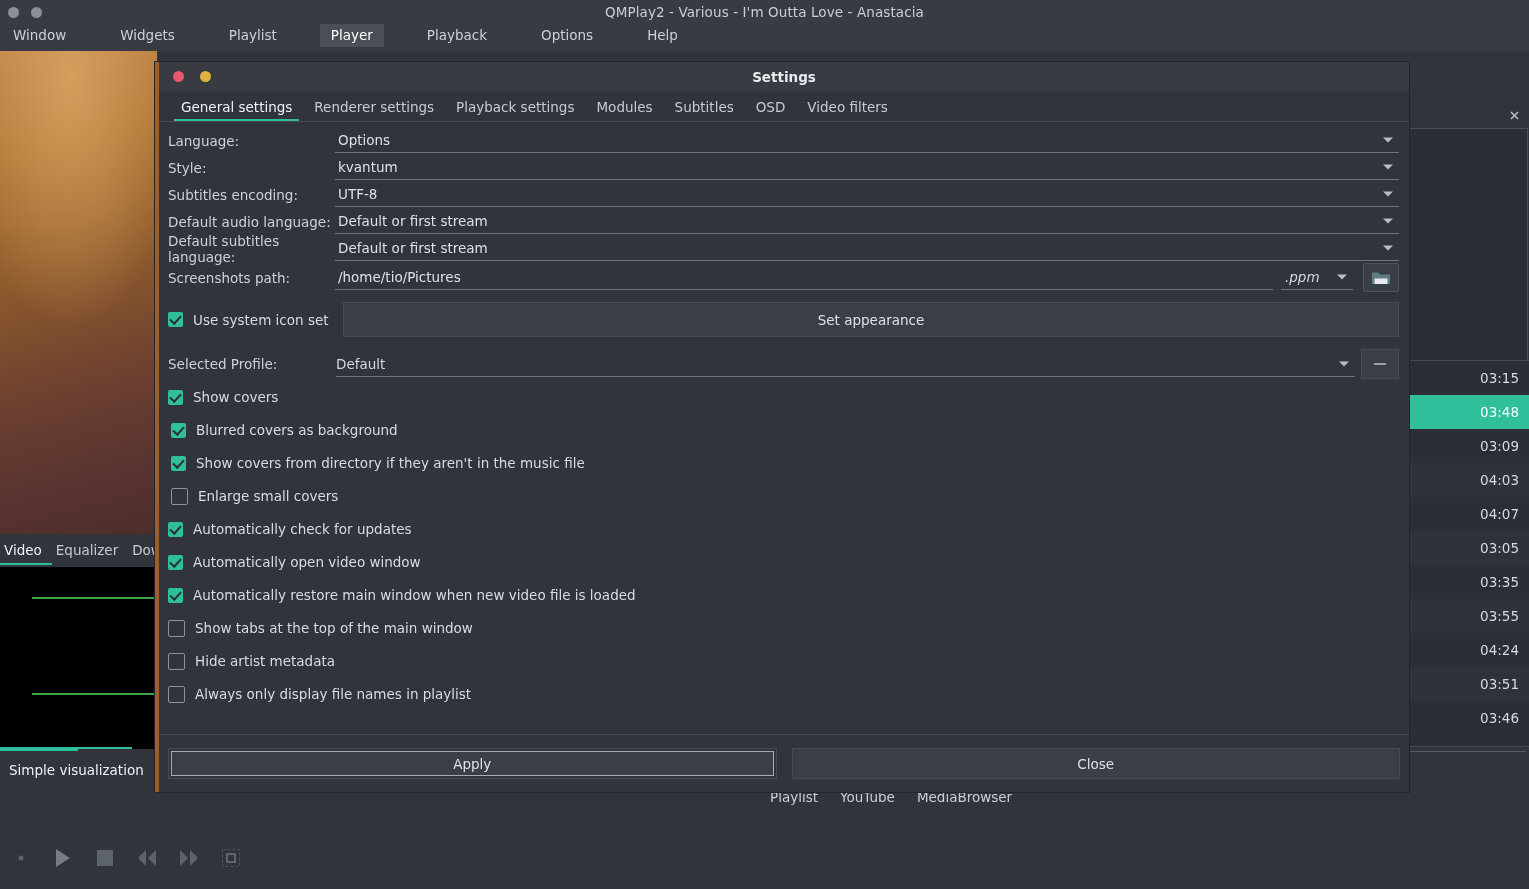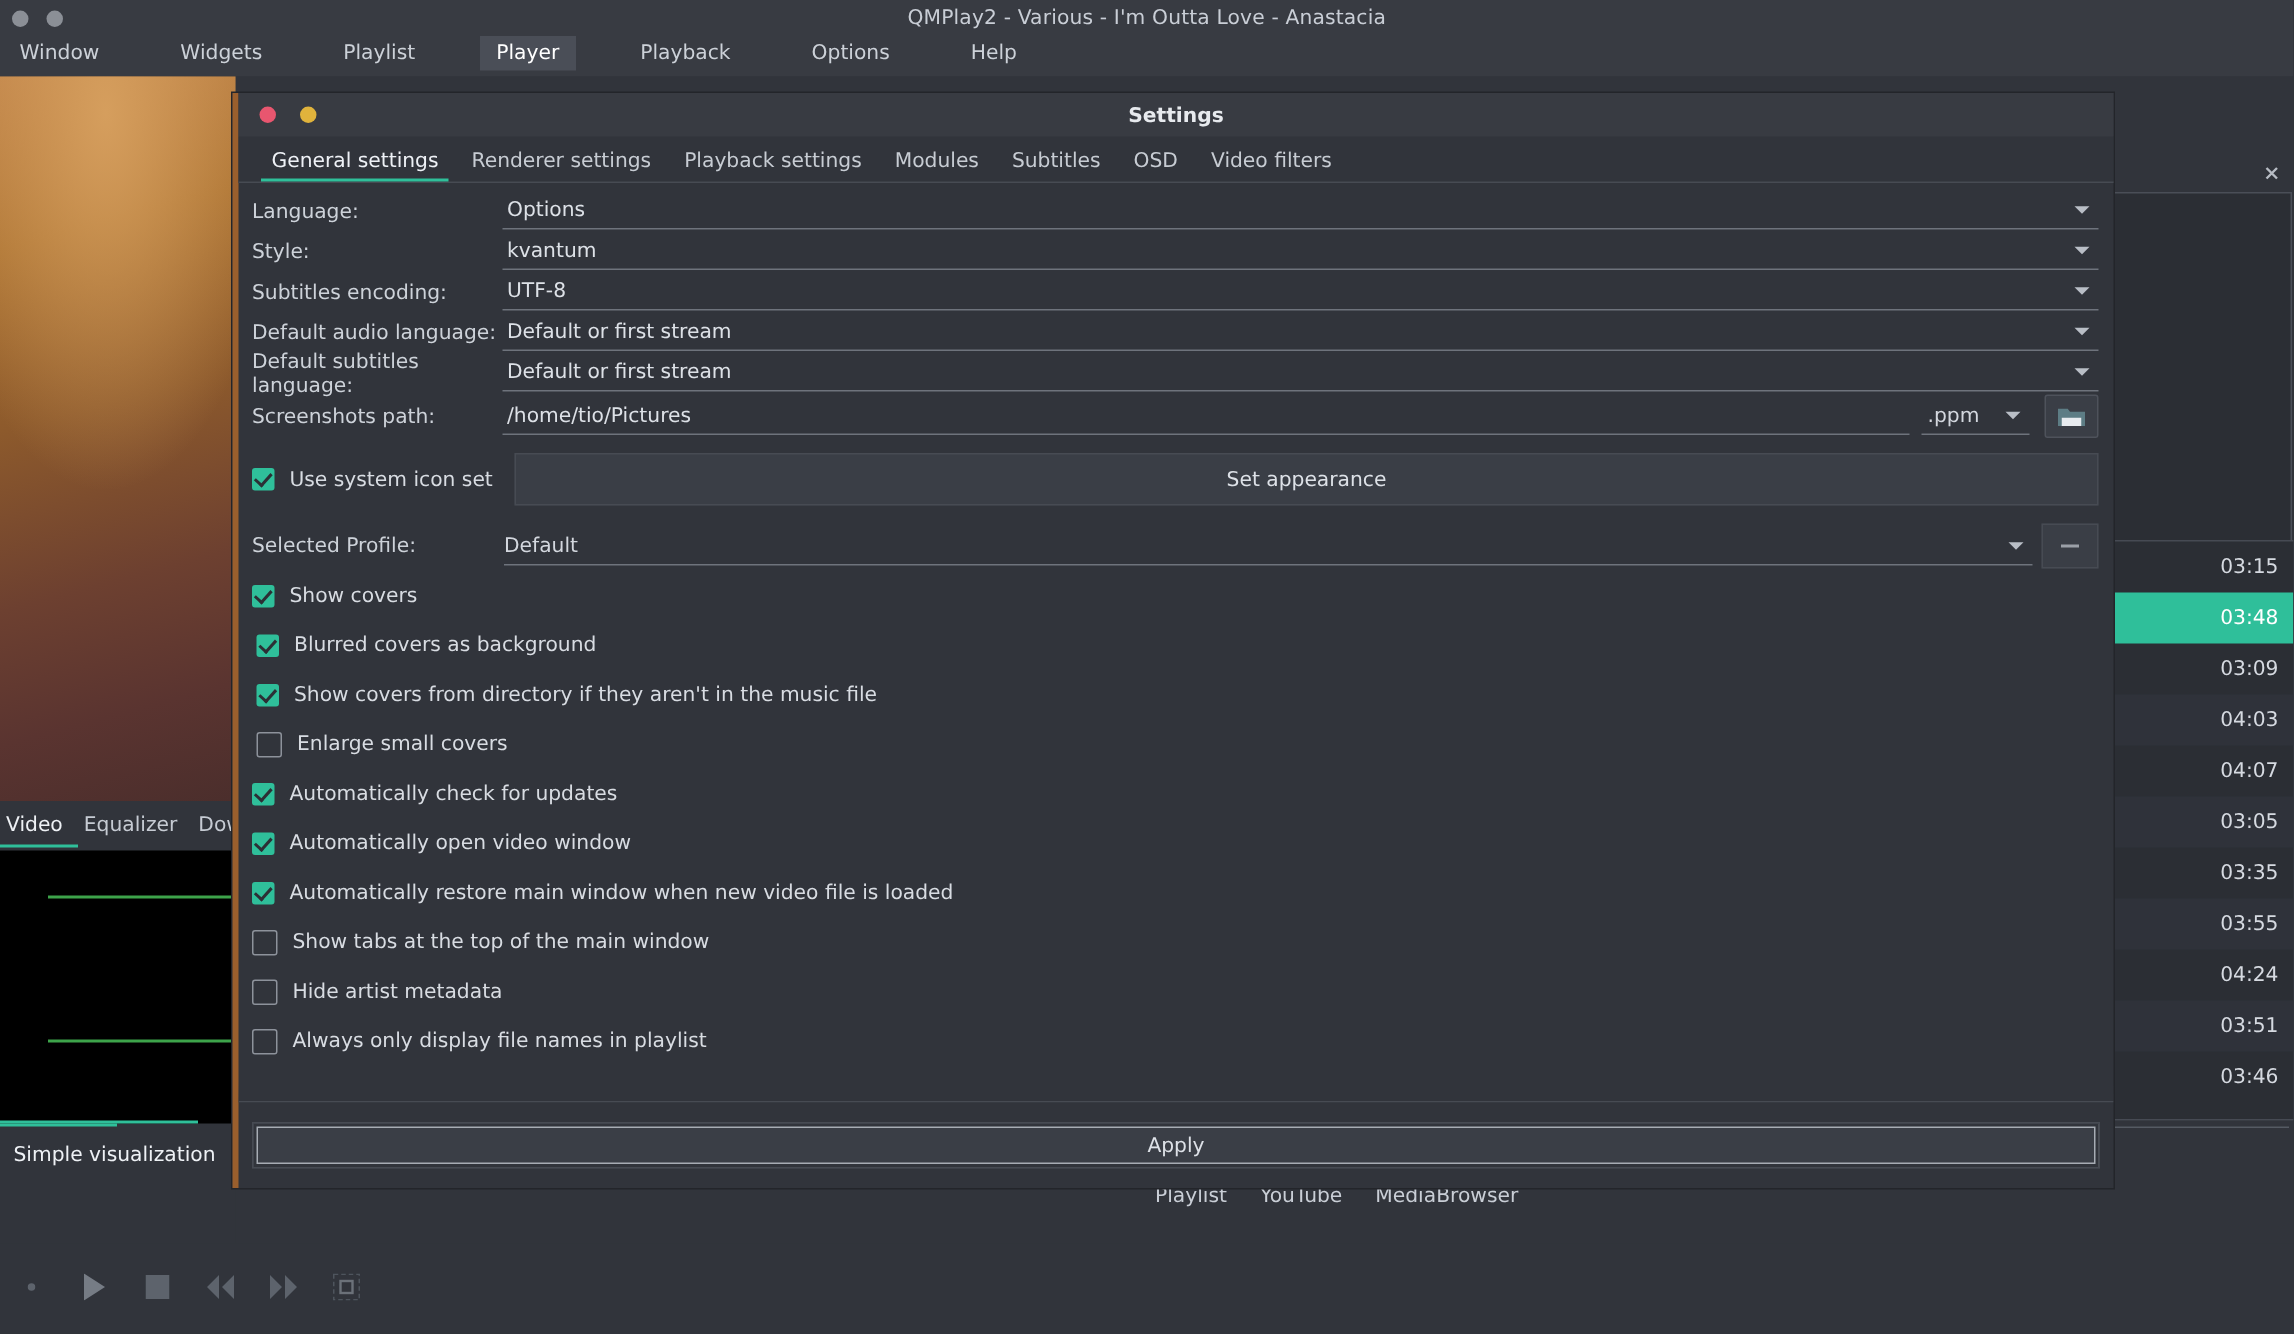".ppm" .ext .val { font-style: none -> italic }
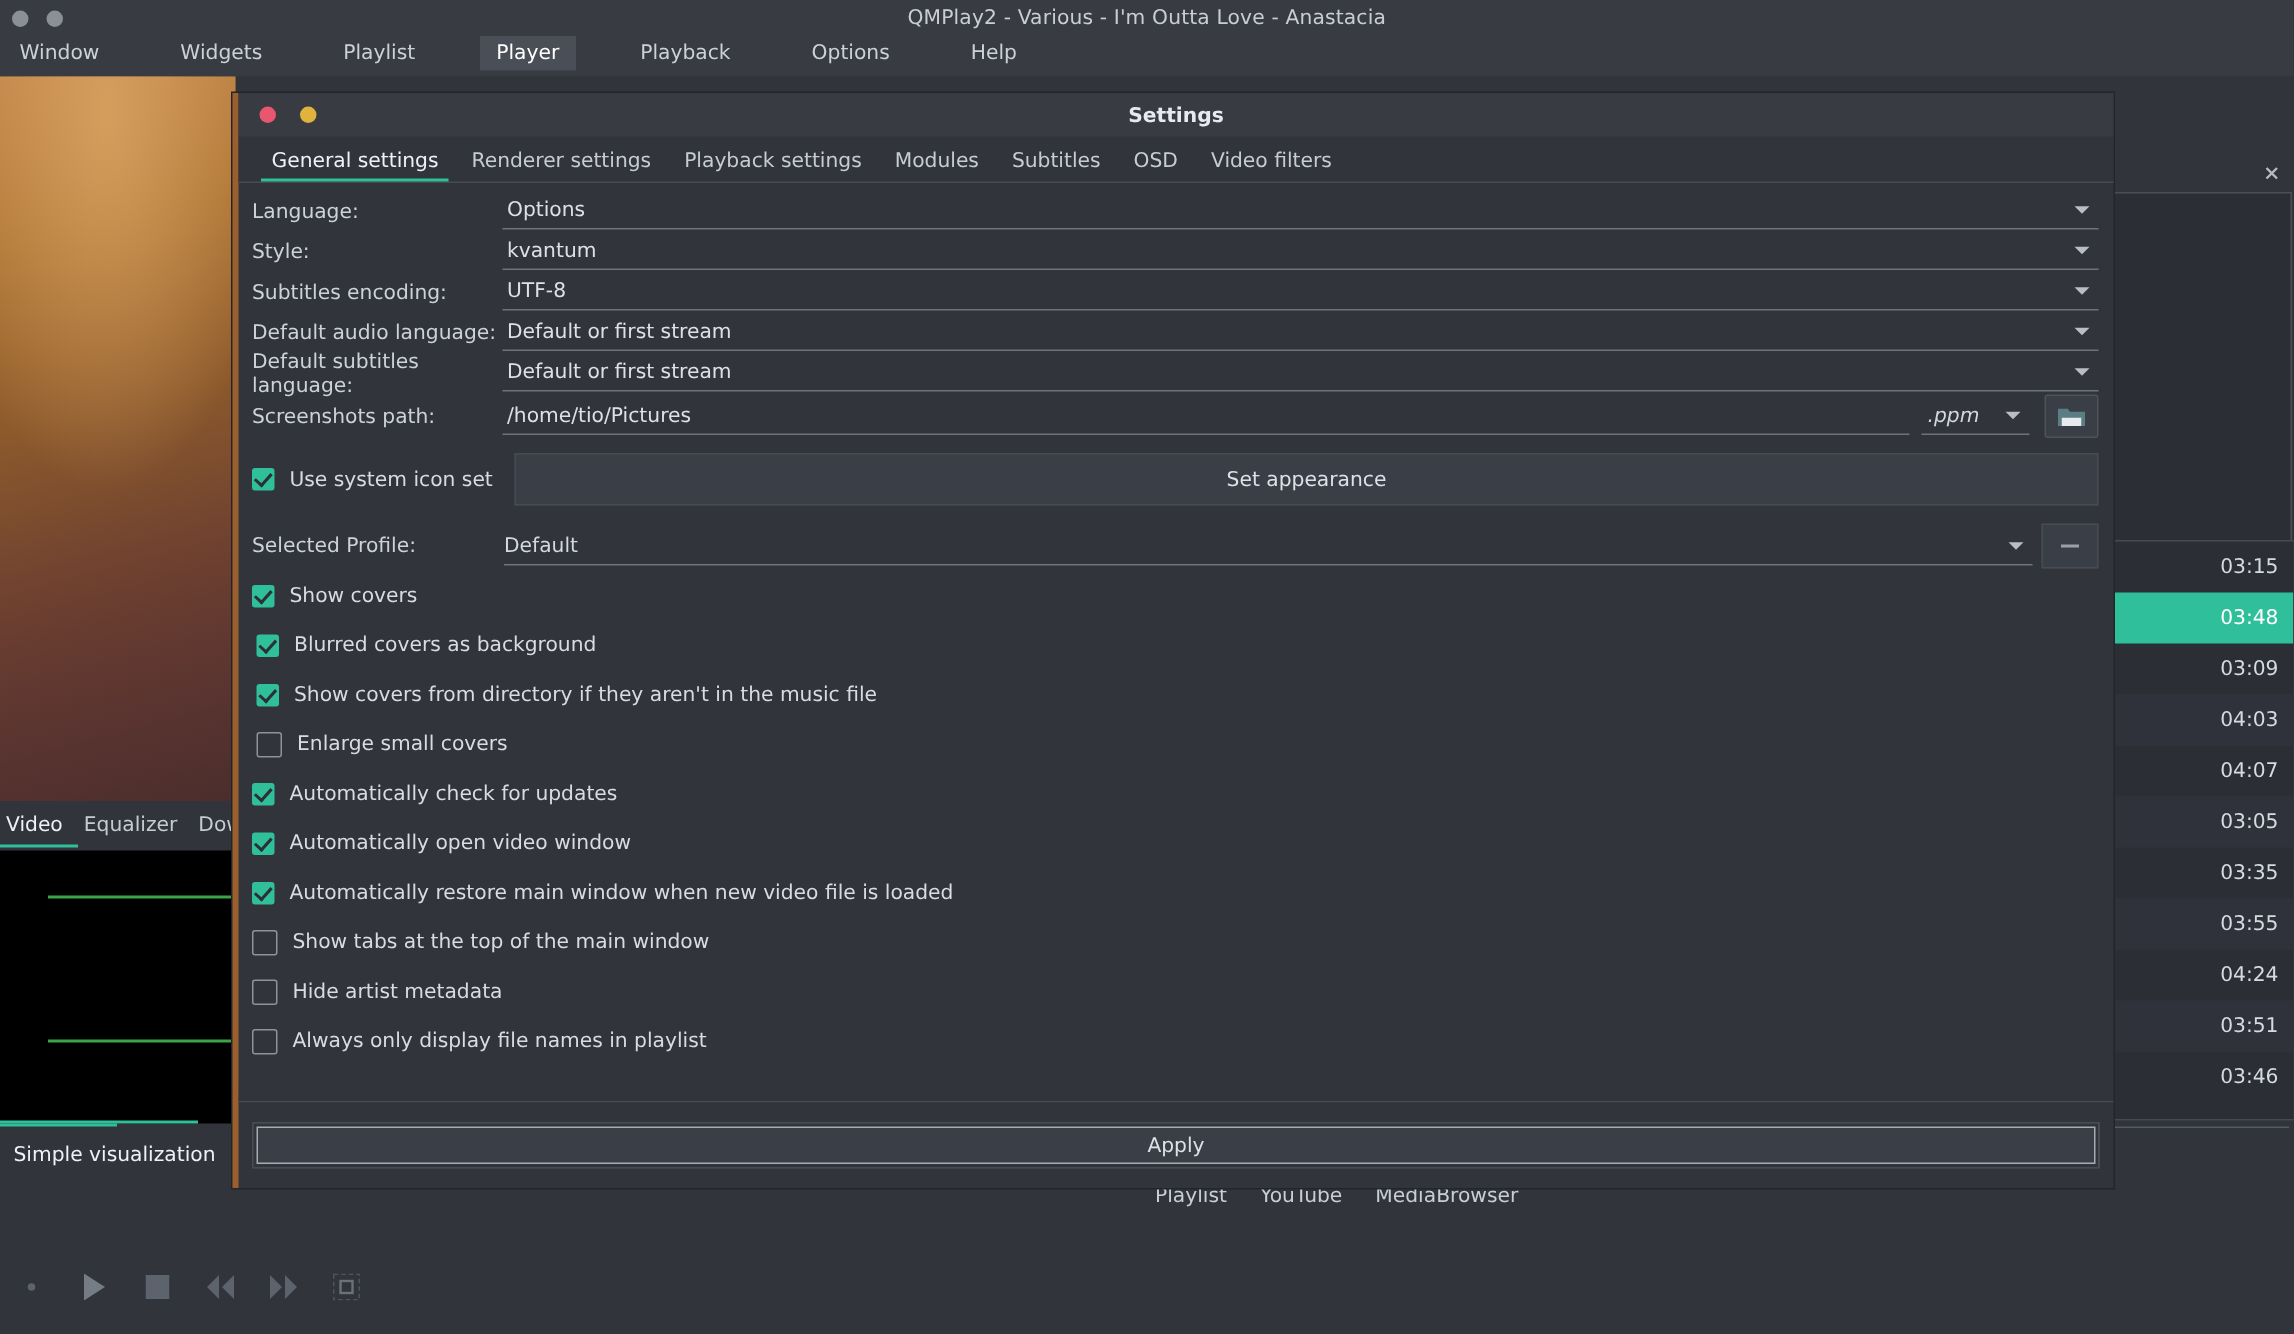"Close" div.fbtn { html: none -> <div>Close</div> }
